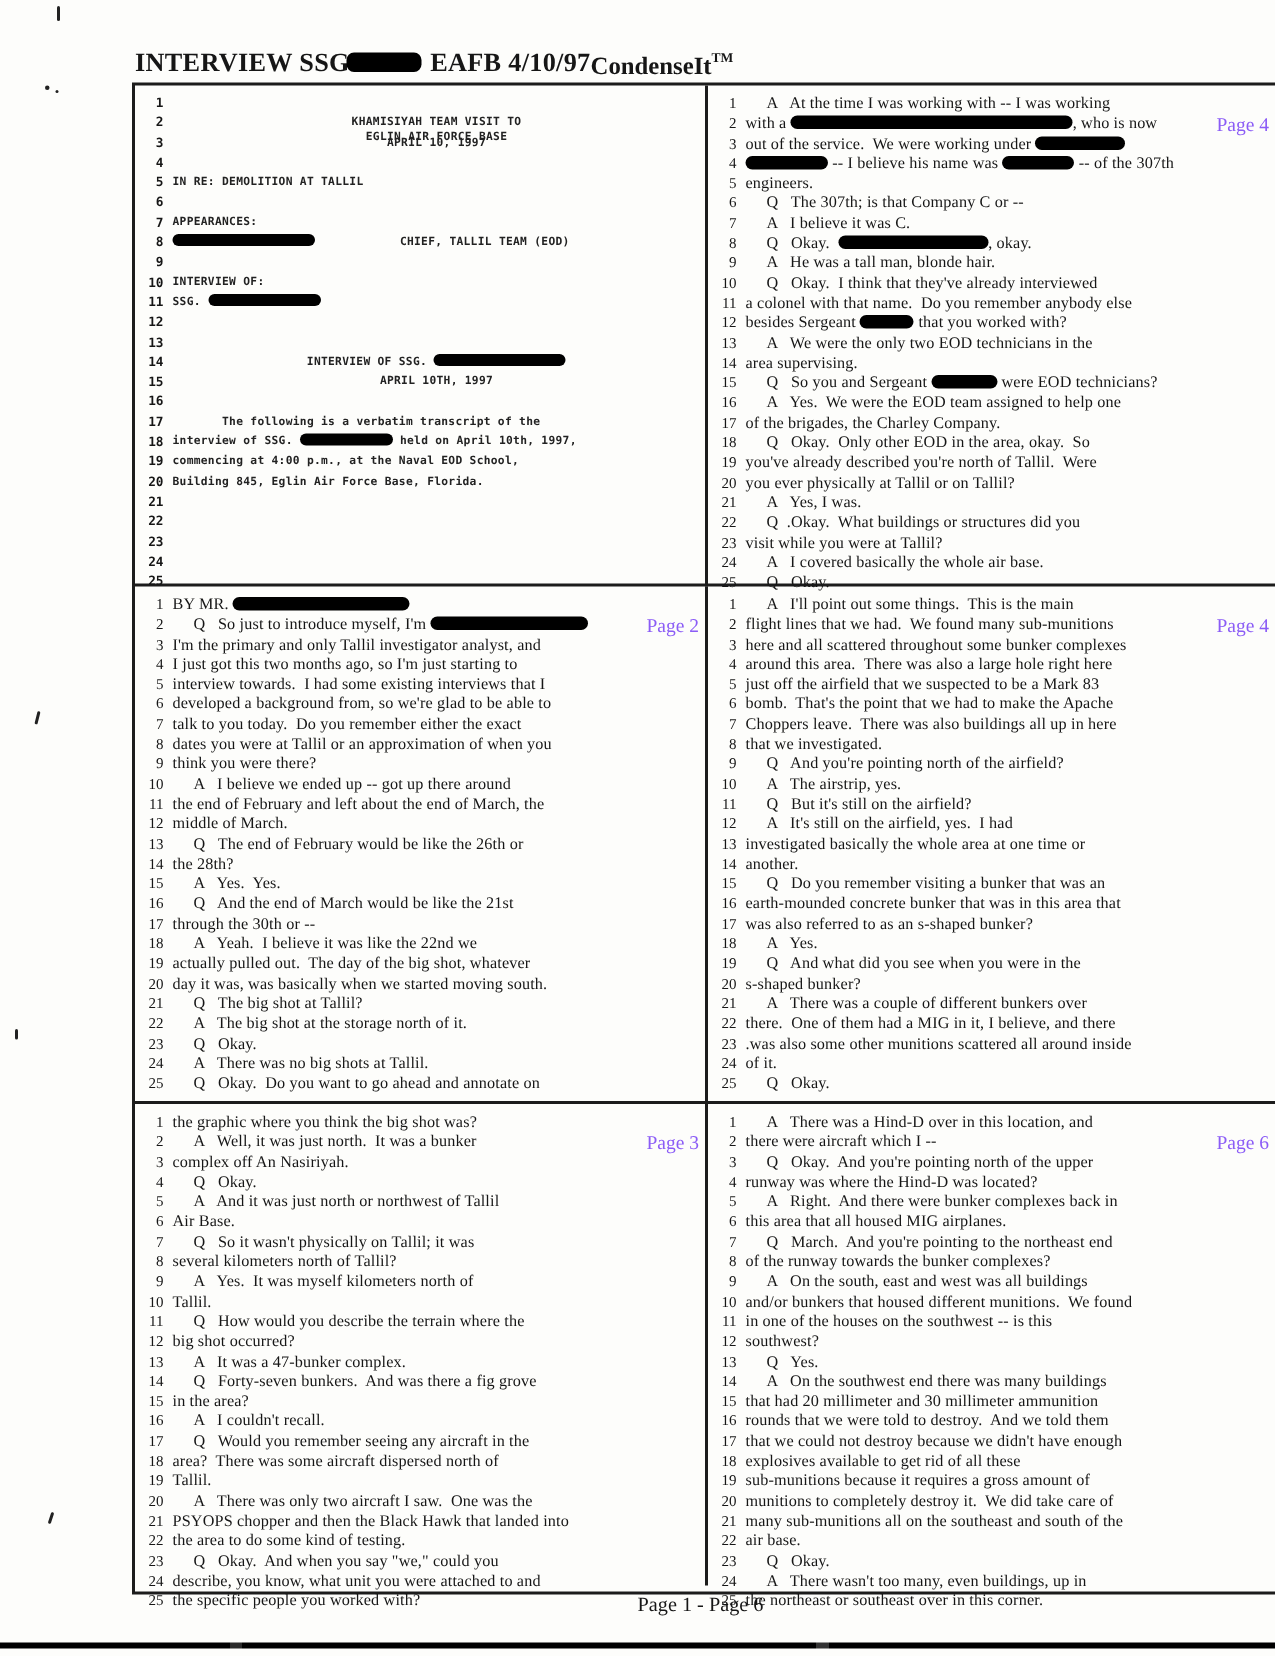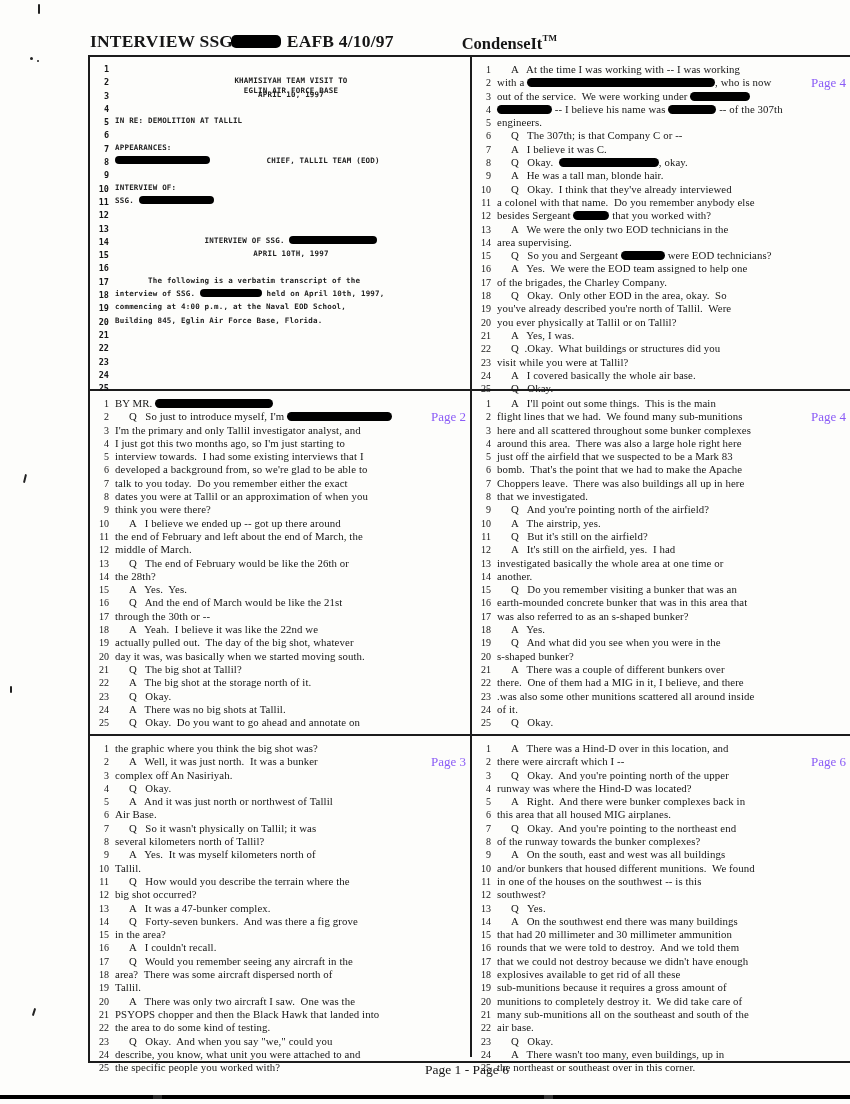"CondenseItTM" .brand { margin-left: 68px -> none }
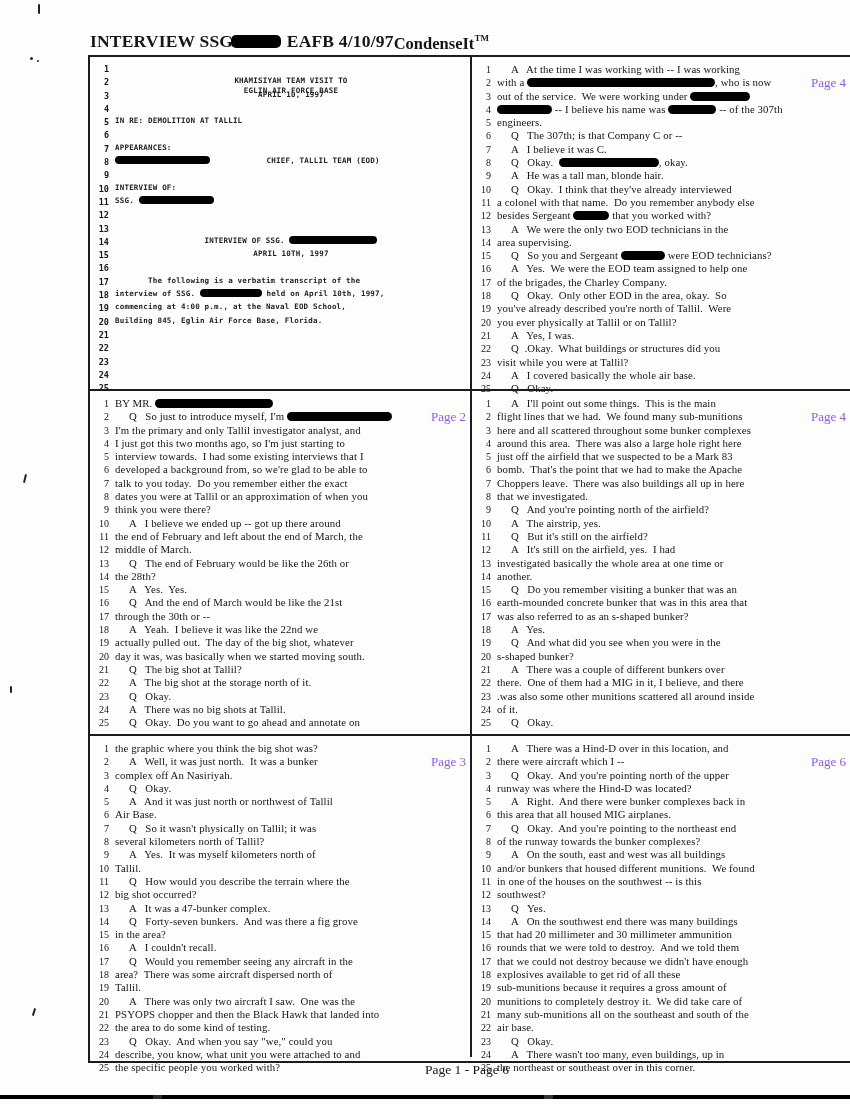"Q Okay. And you're pointing to" span.txt { text: Okay -> March }
